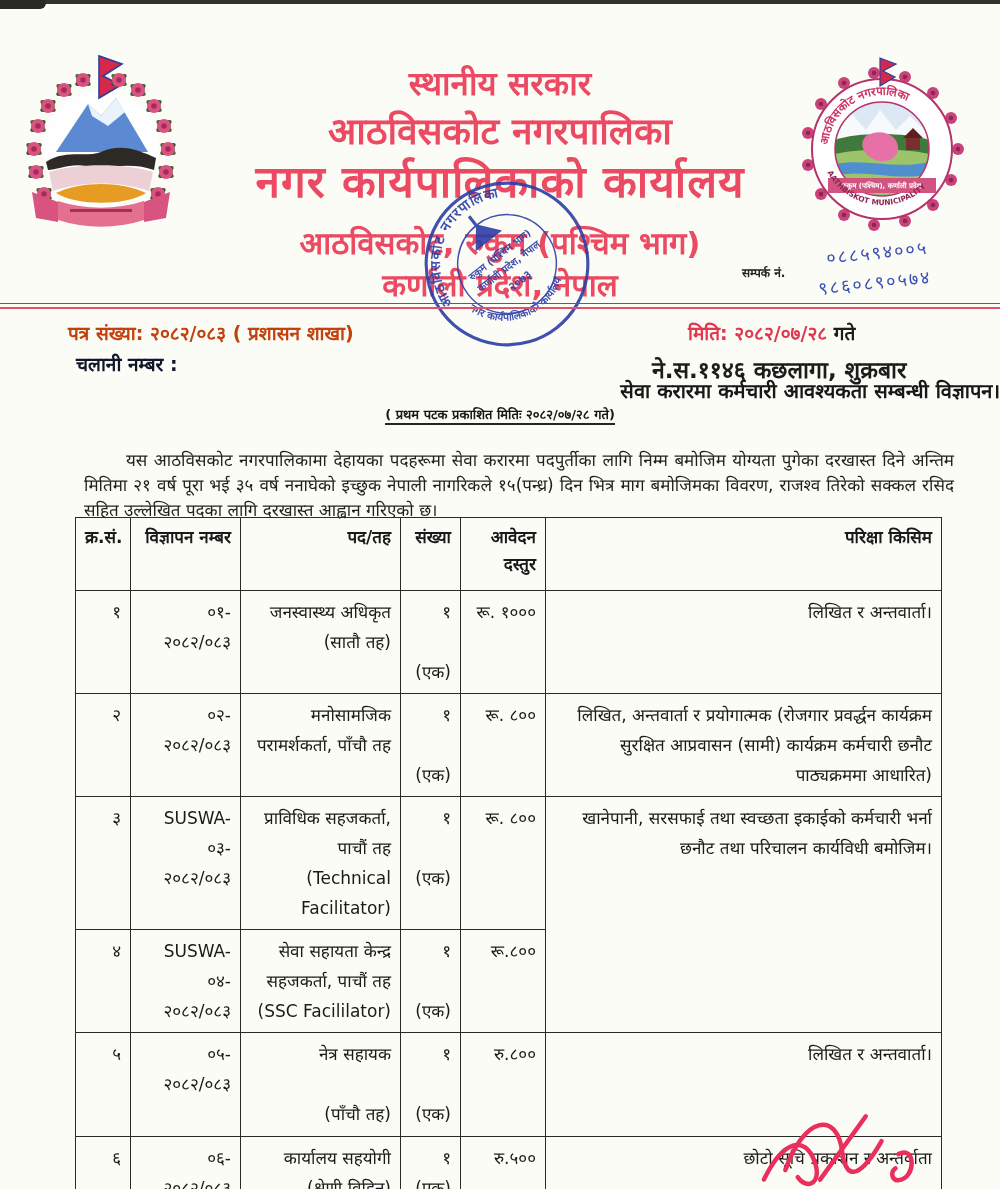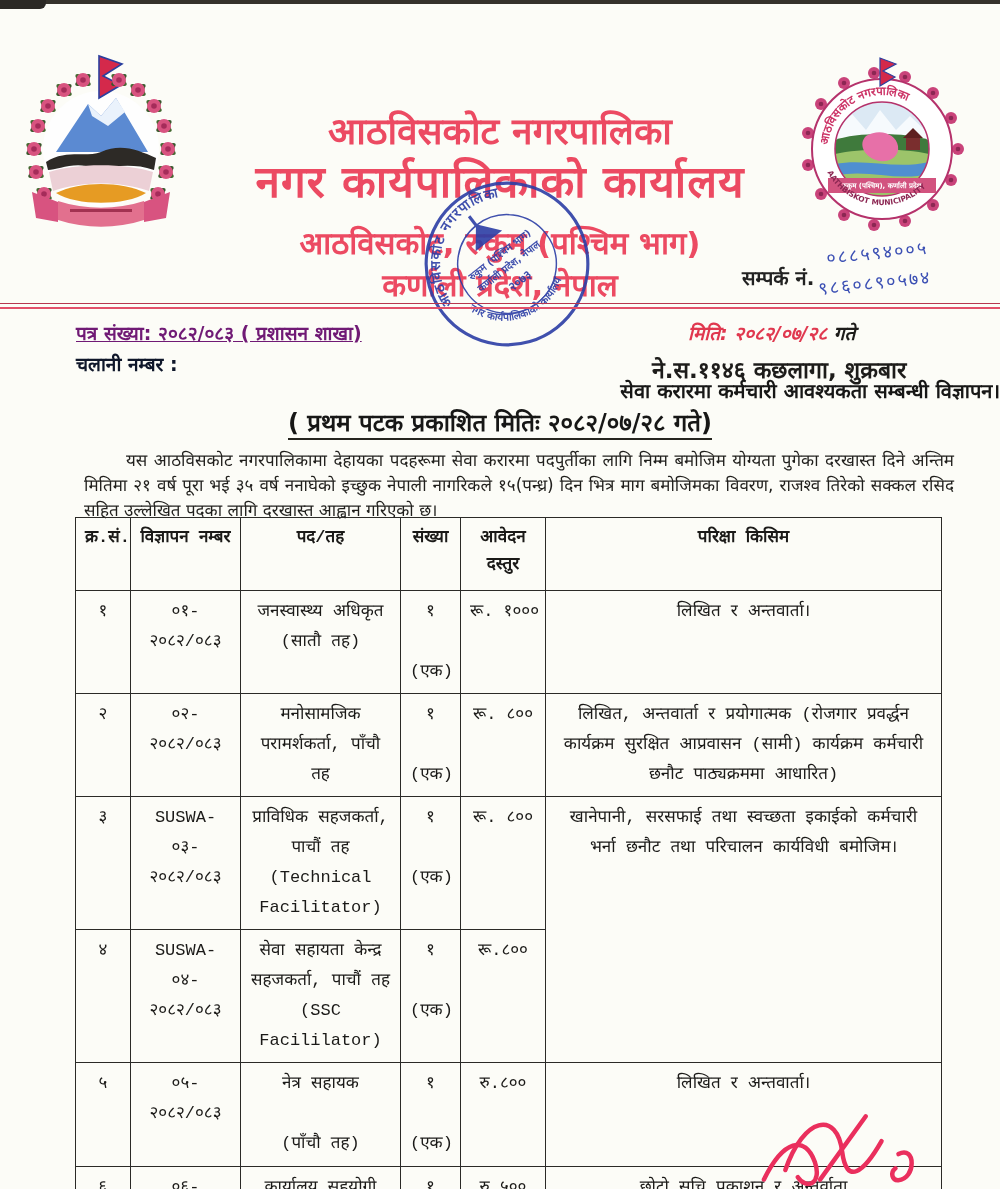"स्थानीय सरकार" div.hl { html: none -> <div>स्थानीय सरकार</div> }
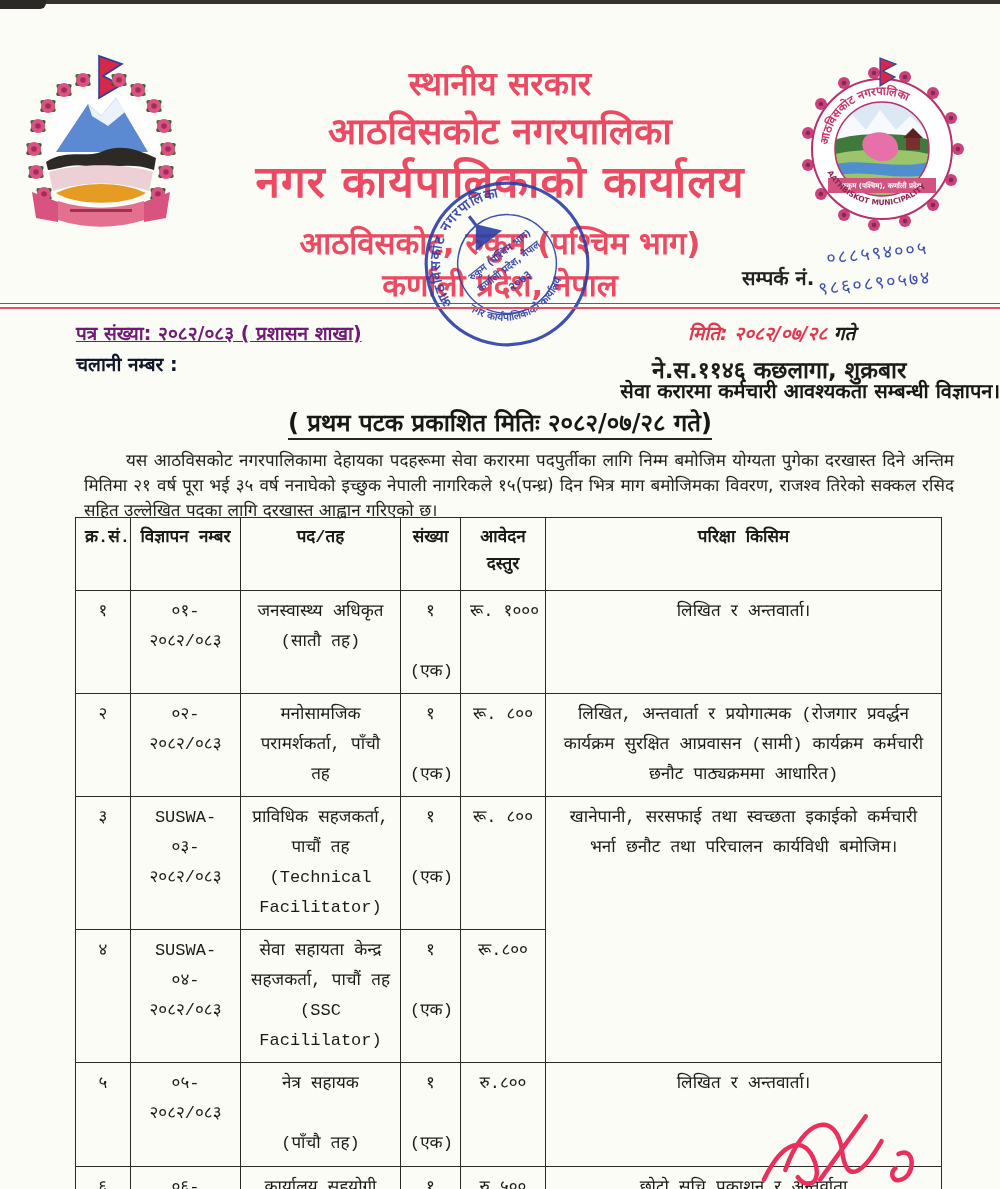"सम्पर्क नं." .contact-label { font-size: 20px -> 12px }
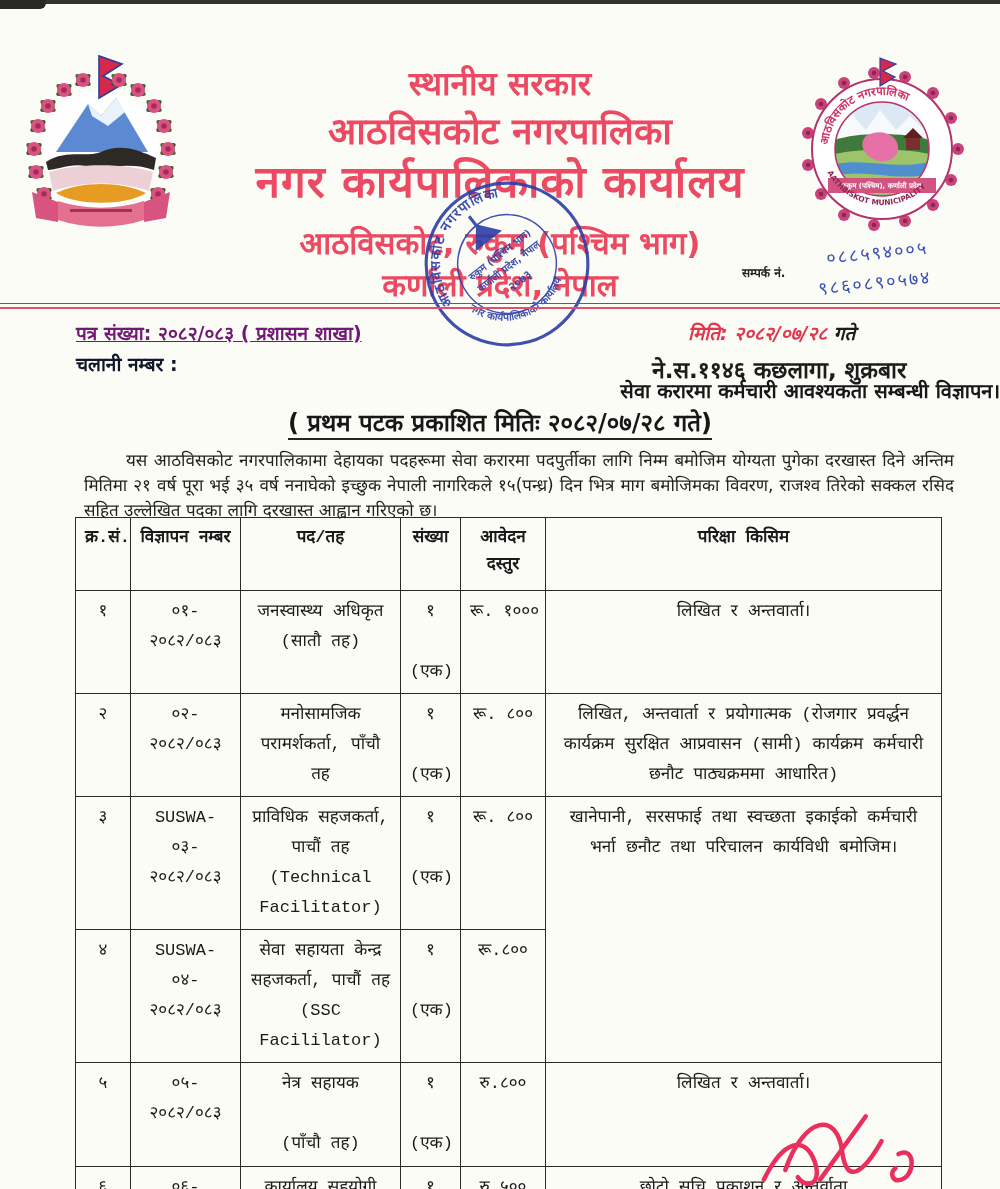"पत्र संख्या: २०८२/०८३ ( प्रशासन" .letter-no { color: #701a75 -> #c2410c; left: 76px -> 68px; text-decoration: underline -> none }
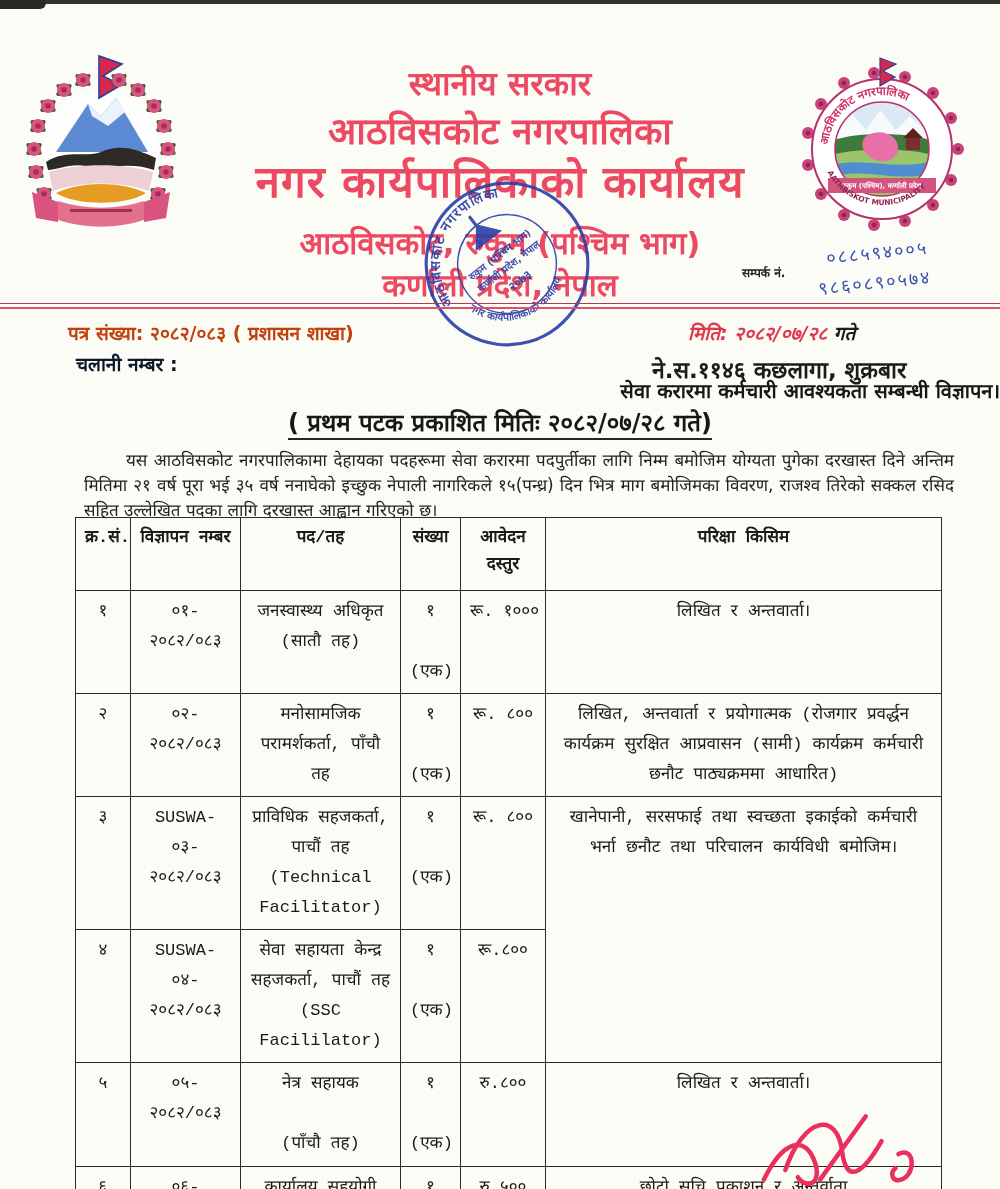"मिति: २०८२/०७/२८ गते" .date-line { font-style: italic -> none }
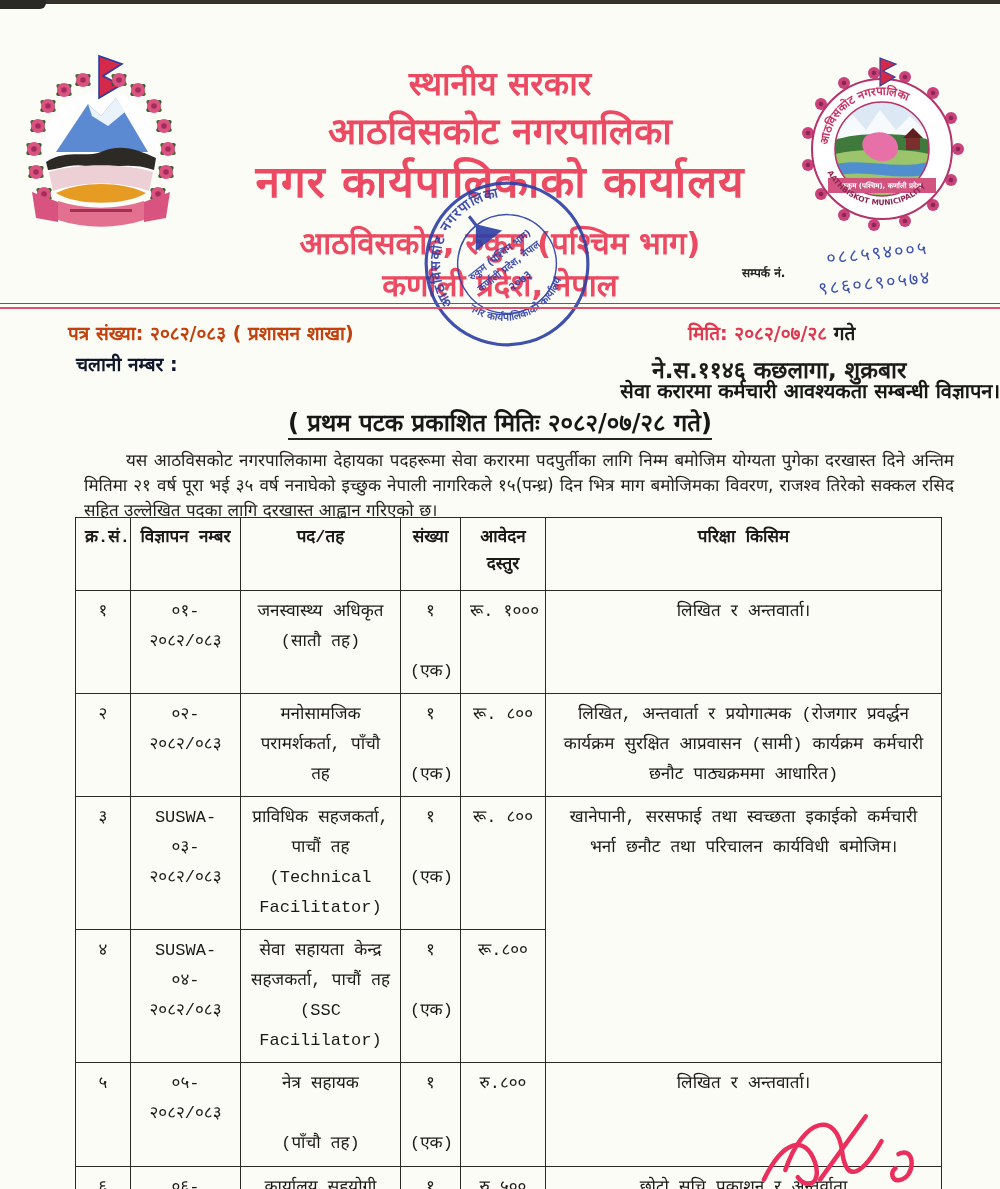"( प्रथम पटक प्रकाशित मितिः" .notice-subtitle { font-size: 24px -> 13px }
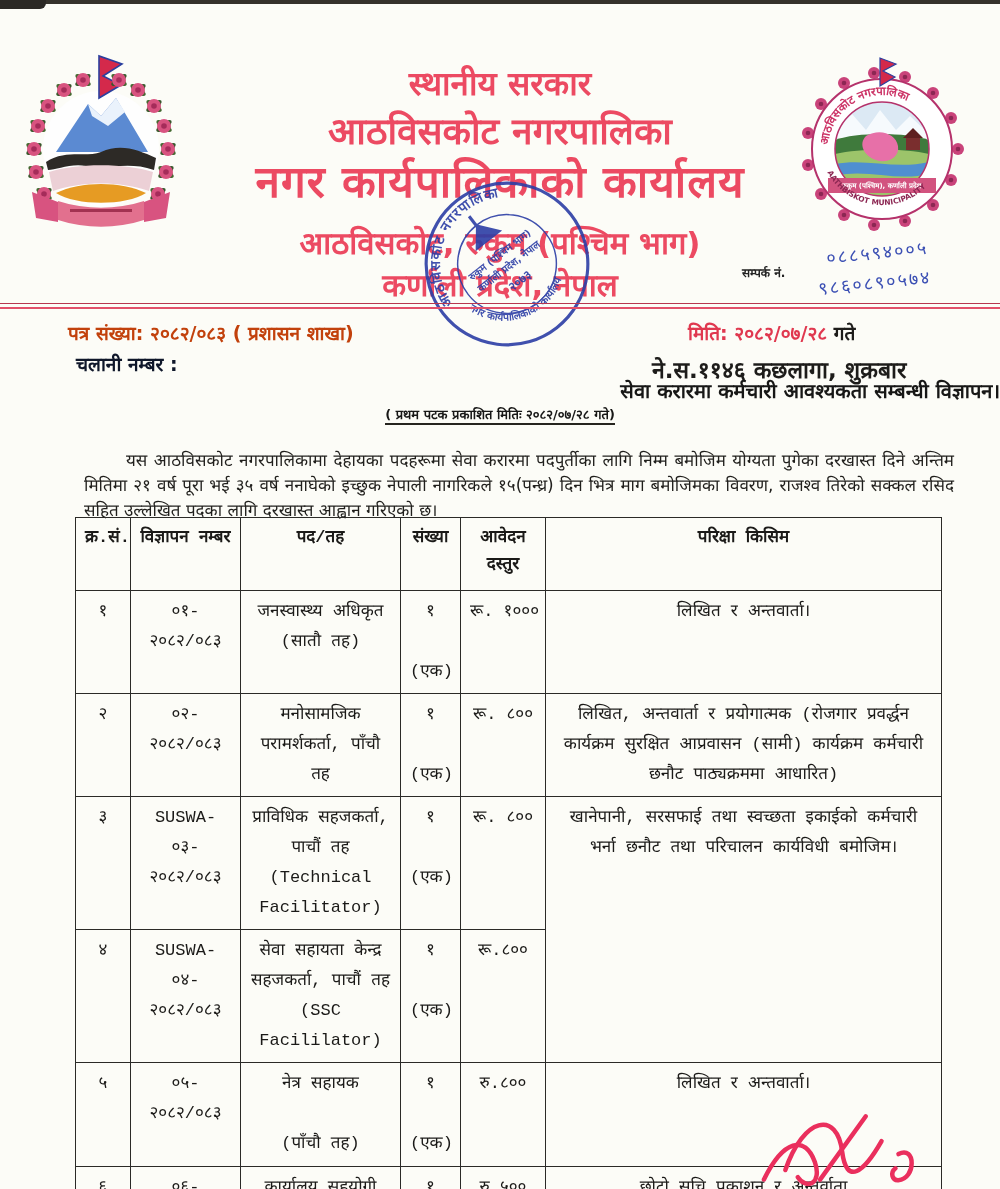"क्र.सं." table.vac th,table.vac td { font-family: Liberation Mono, monospace -> none; text-align: center -> right }
